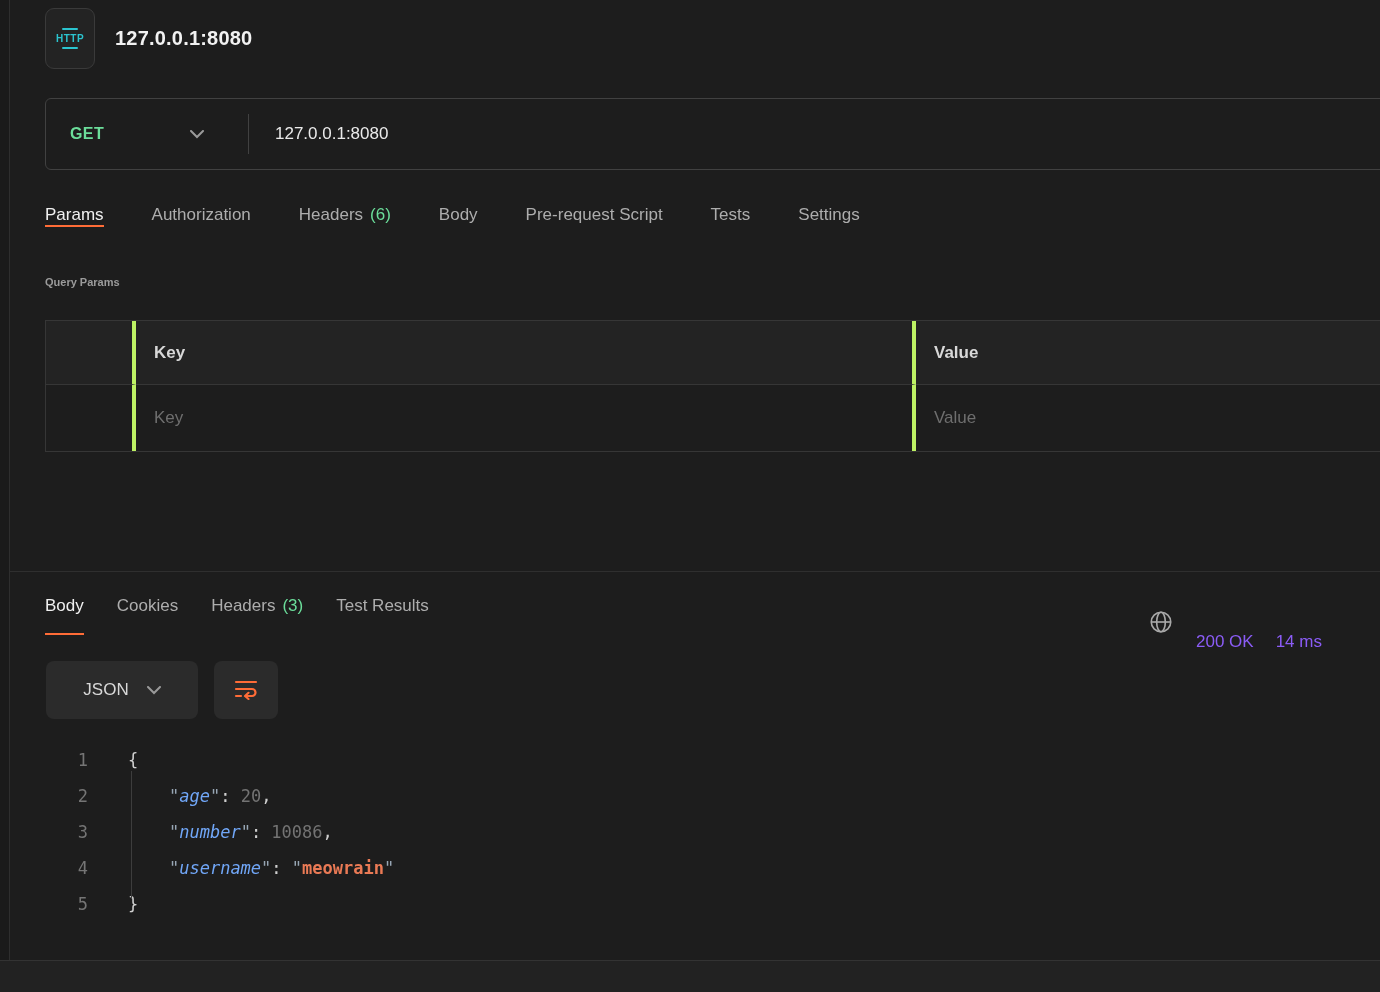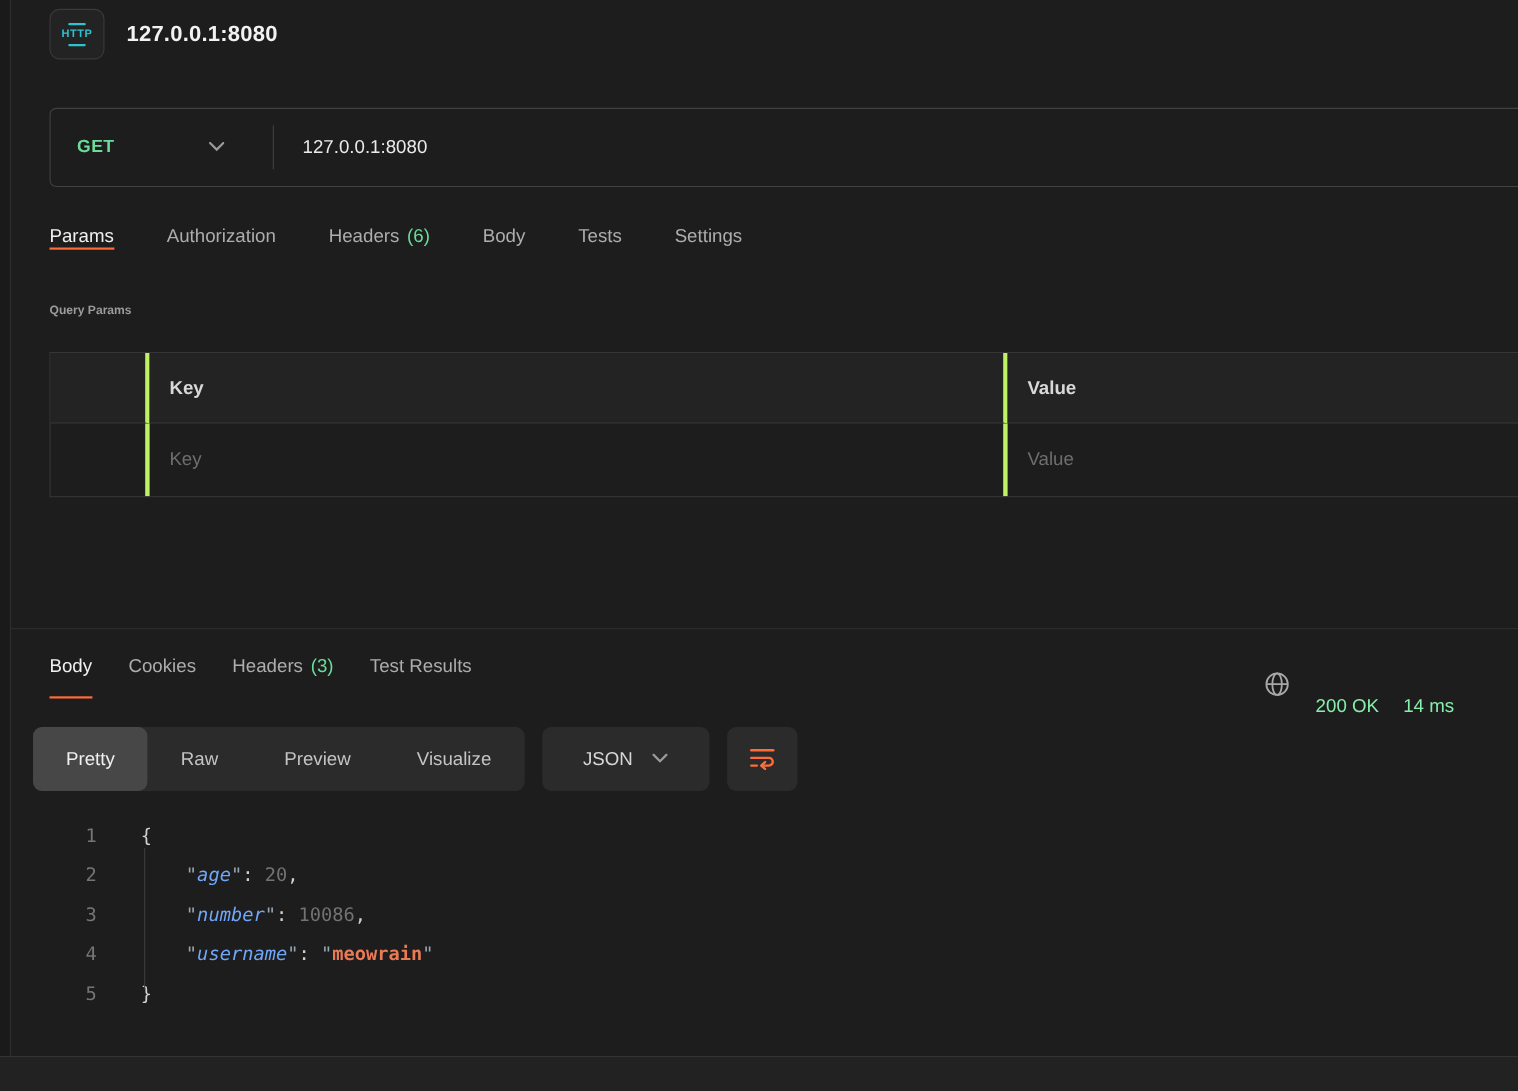"HTTP" .http-icon { height: 46px -> 61px }
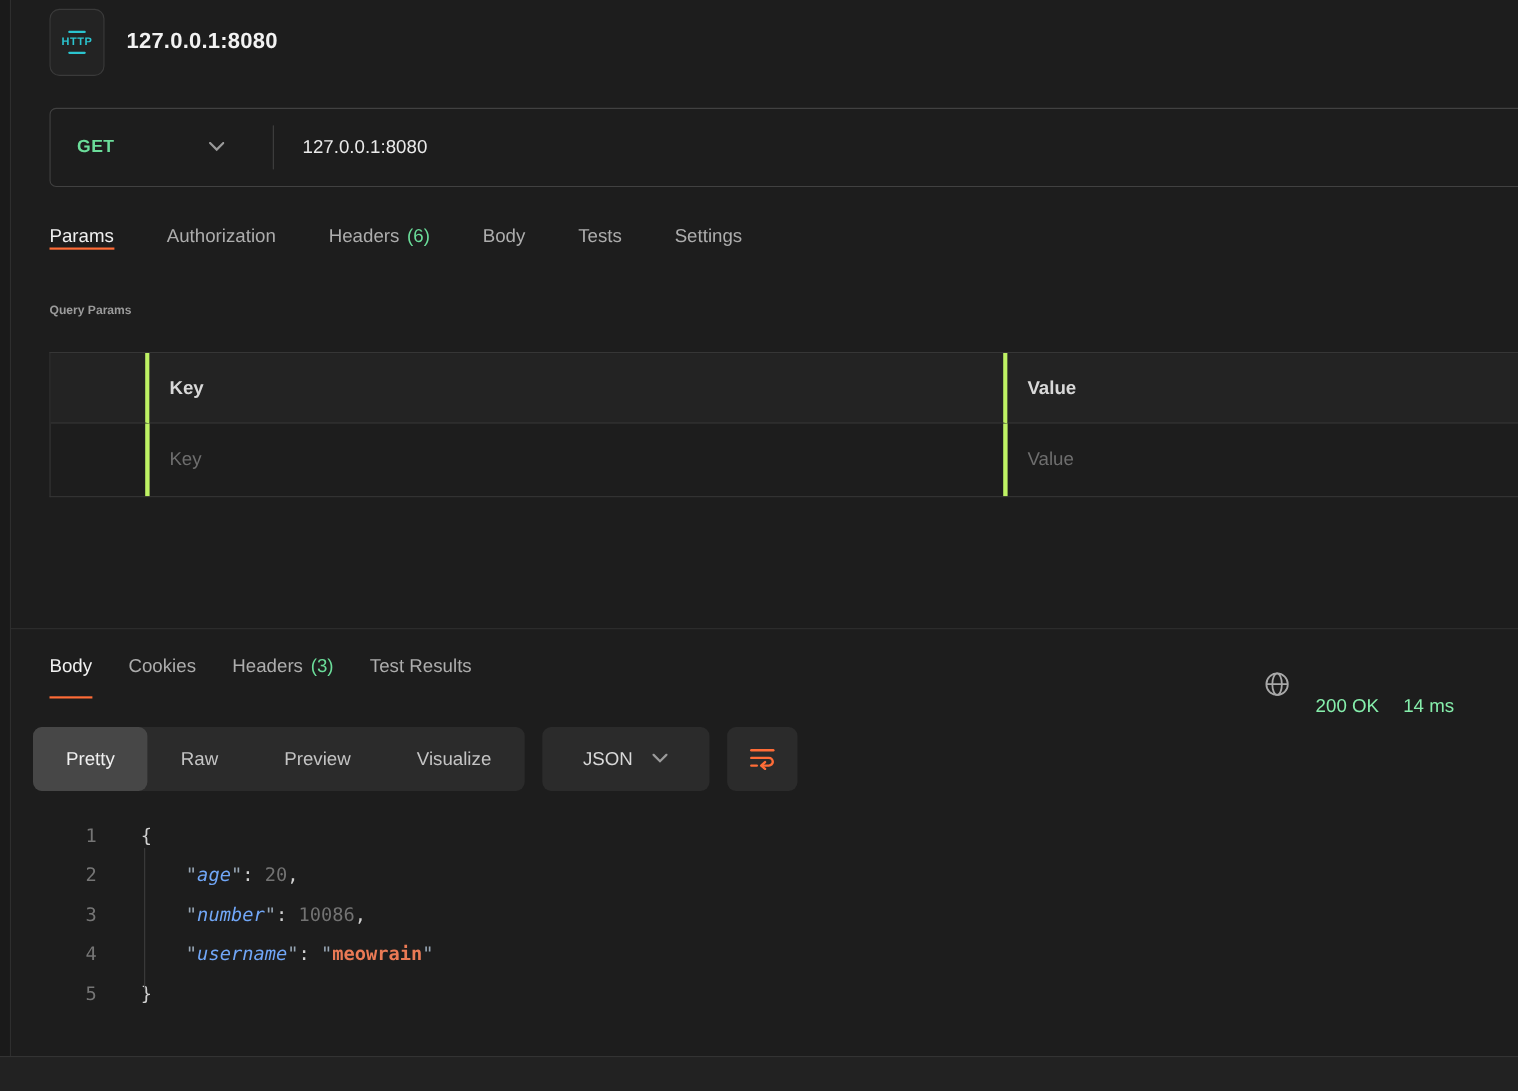"Pre-request Script" div.tab { html: none -> <div> <span>Pre-request Script</span> </div> }
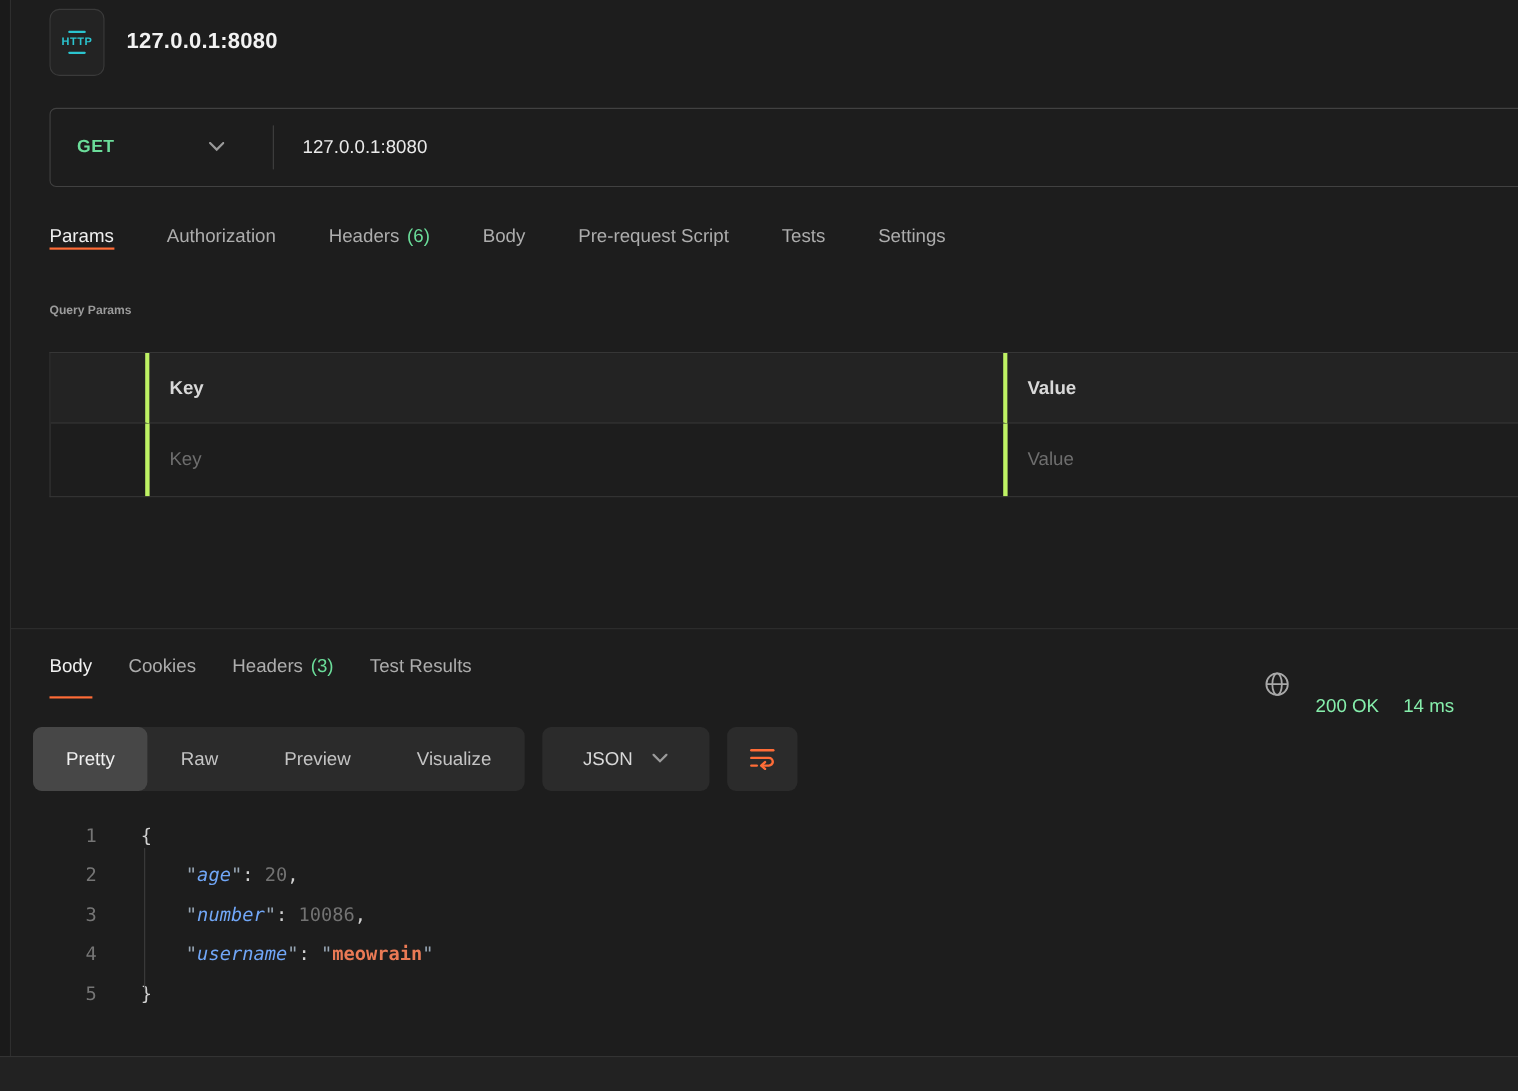"200 OK" .status, .time { color: #86efac -> #8b5cf6 }
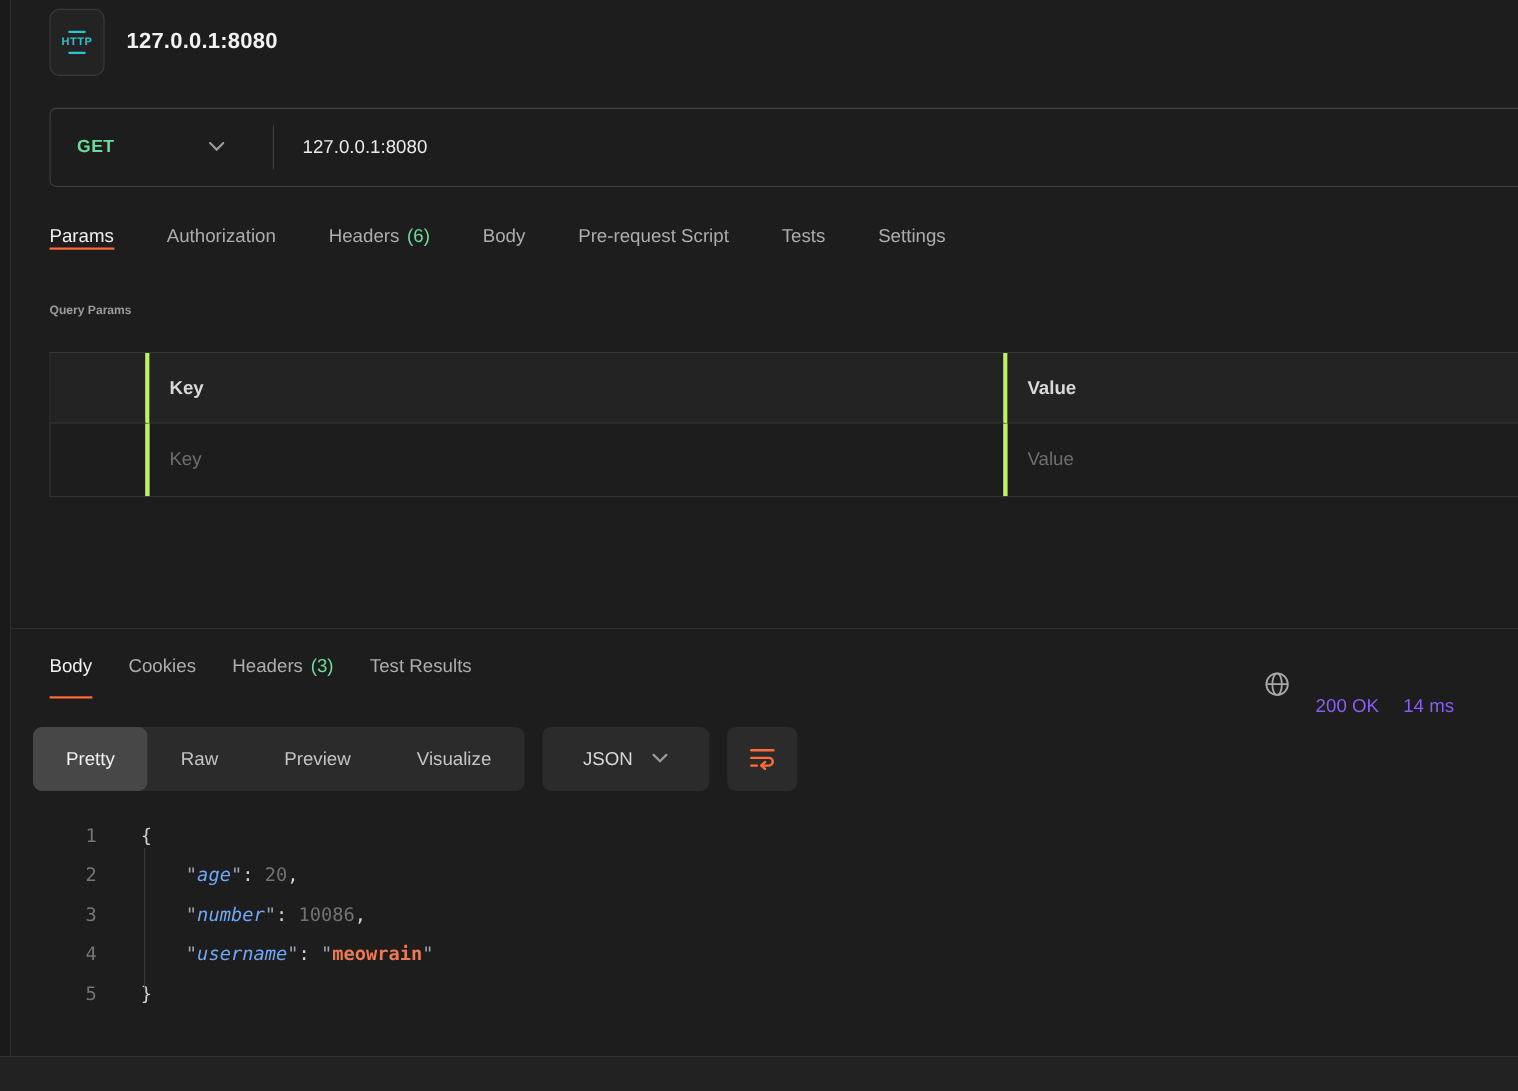"Pretty" div.view-group { html: <div> <button>Pretty</button> <button>Raw</button> <button>Preview</button> <button>Visualize</button> </div> -> none }
